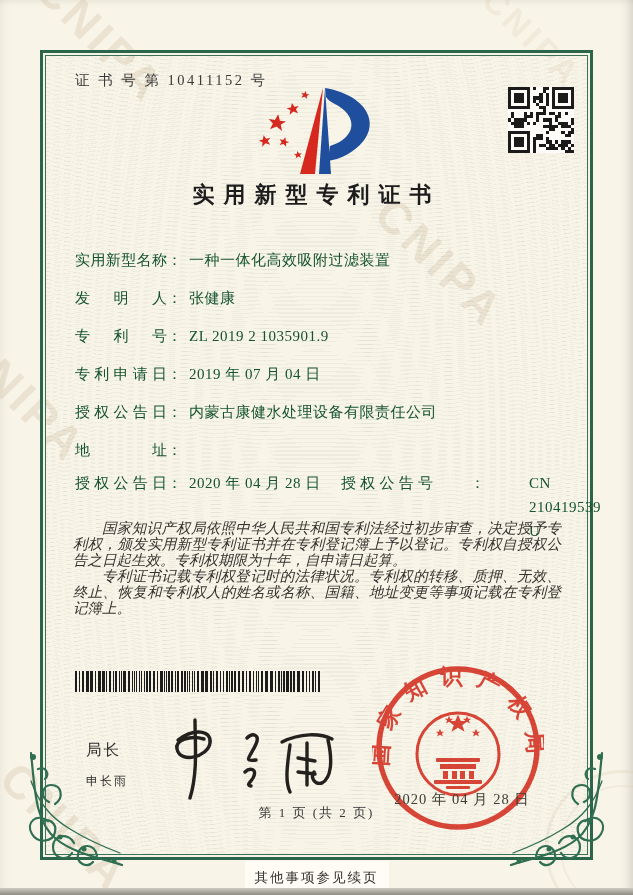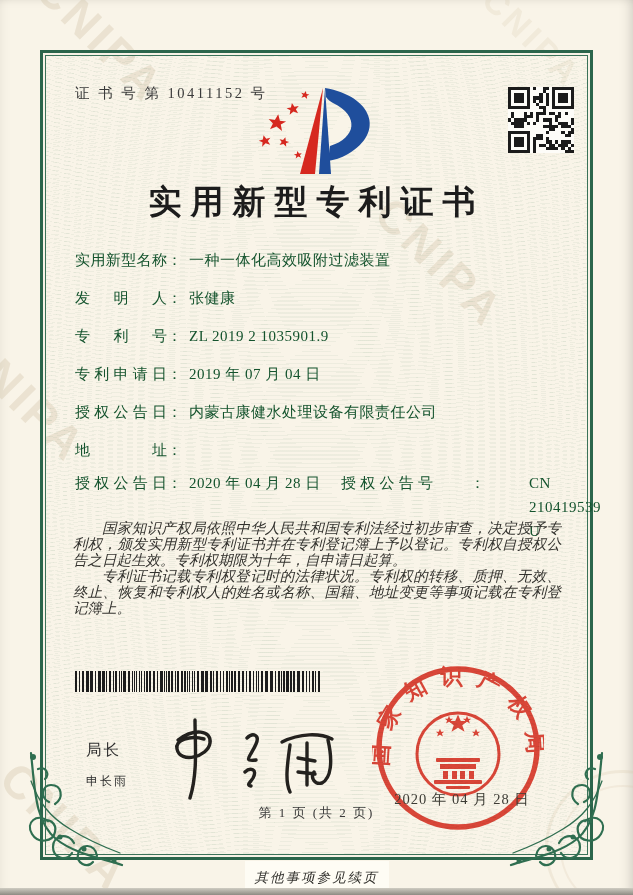"证 书 号 第 10411152" .cert-no { top: 84px -> 71px }
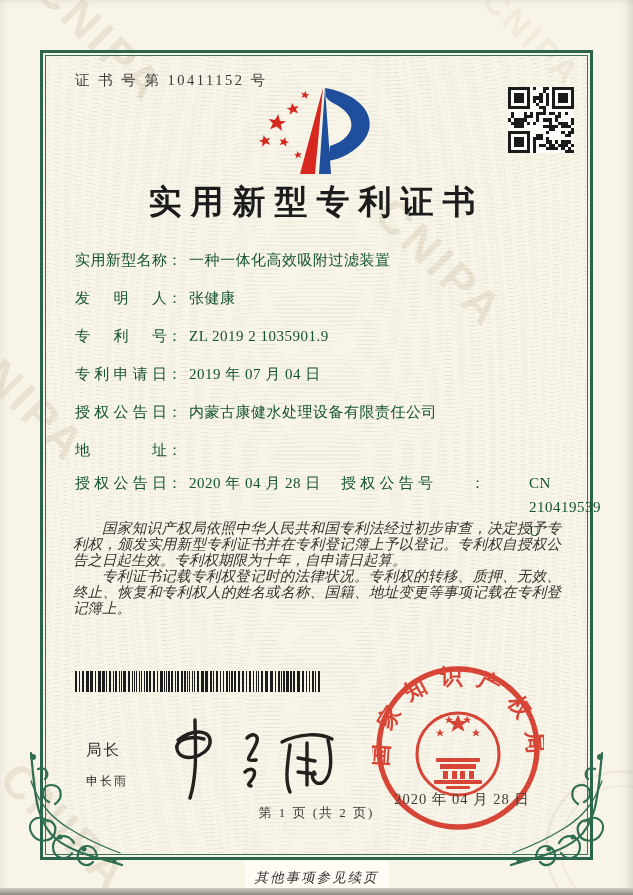"实用新型专利证书" .title { font-size: 33px -> 22px }
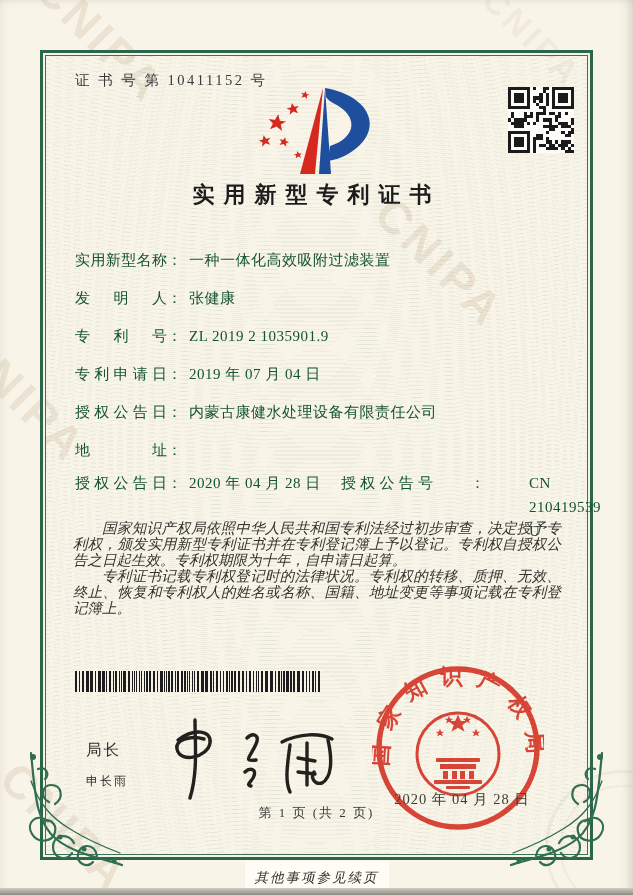"其他事项参见续页" .cont-note span { font-style: italic -> none }
